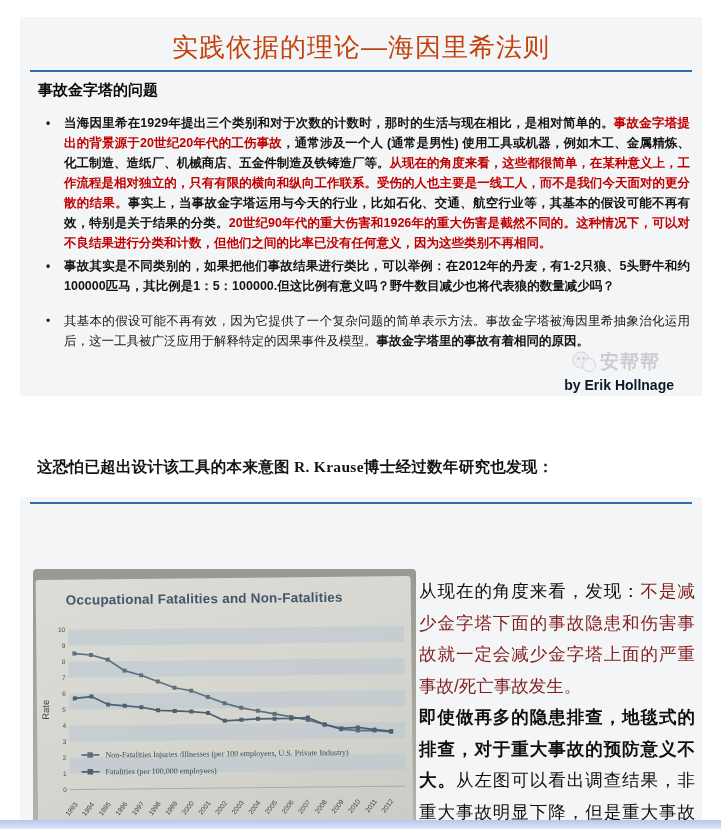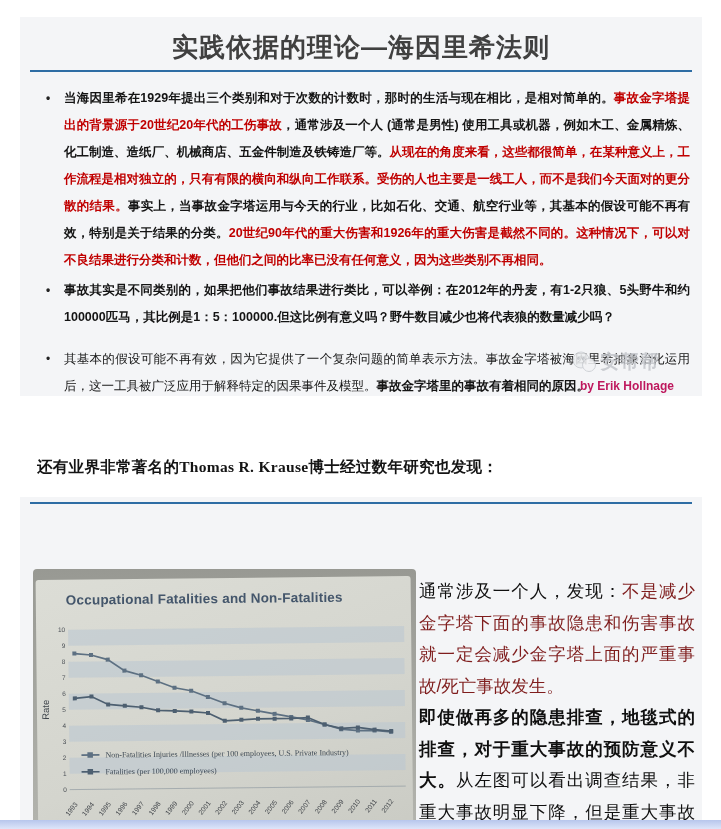"实践依据的理论—海因里希法则" .slide-title { color: #404040 -> #c2410c; font-weight: 700 -> 400 }
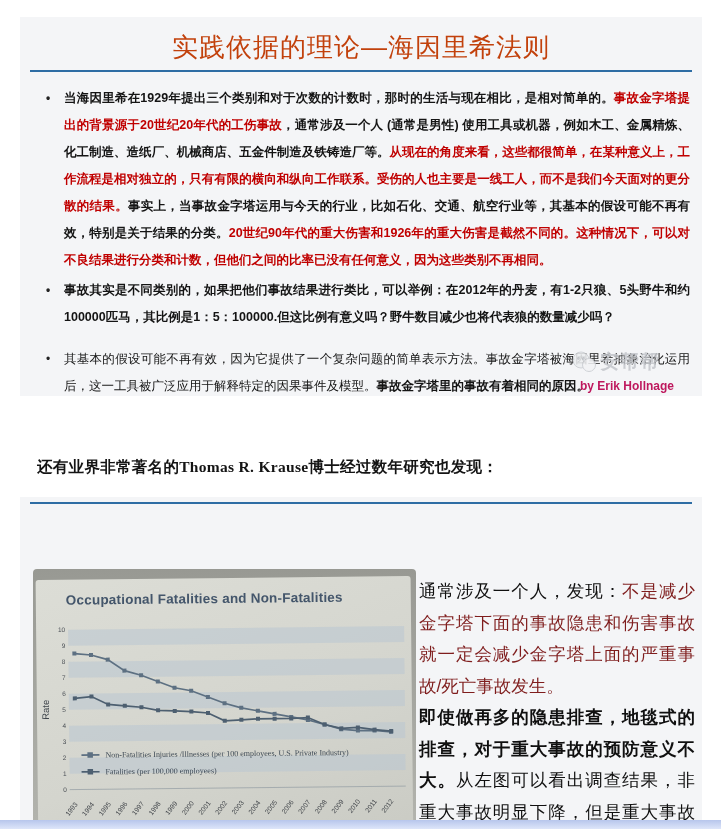"事故金字塔的问题" h2.section-heading { html: none -> <h2>事故金字塔的问题</h2> }
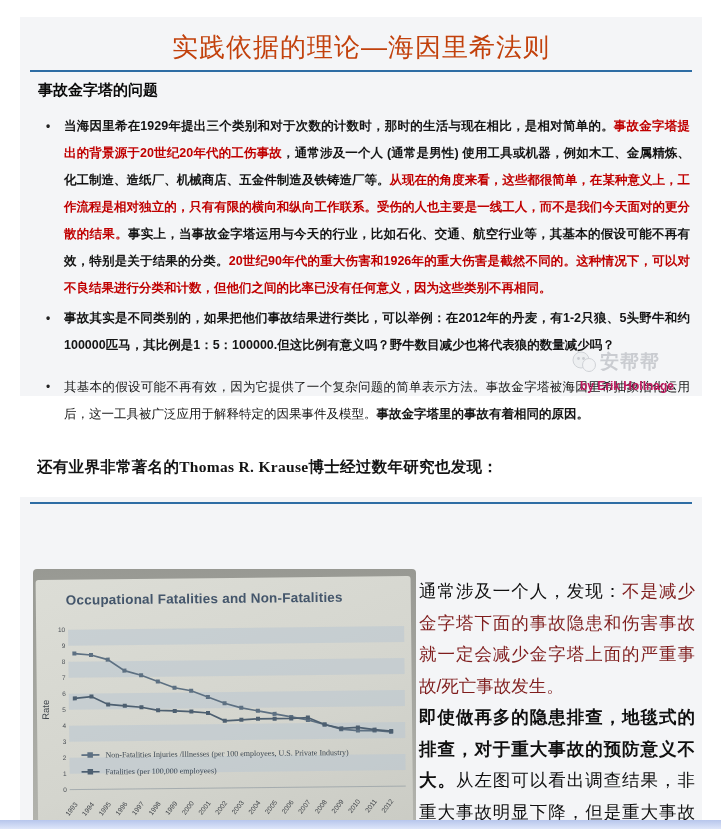"当海因里希在1929年提出三个类别和对于次数的计数时，那时的生活与现在相比，是相" ul.bullets li { line-height: 27px -> 20px }
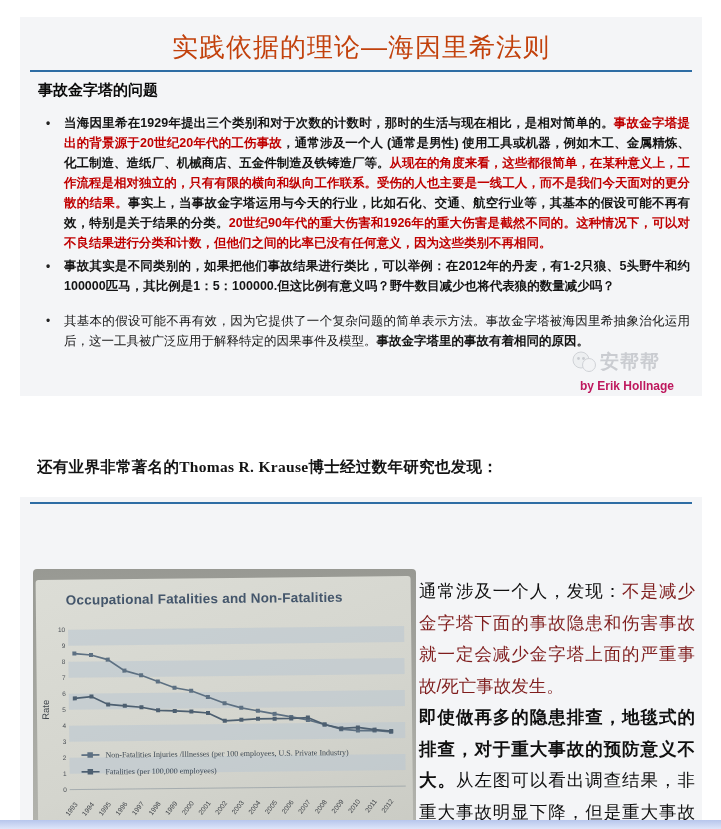"by Erik Hollnage" .byline { color: #be185d -> #0f172a; font-size: 12px -> 14px }
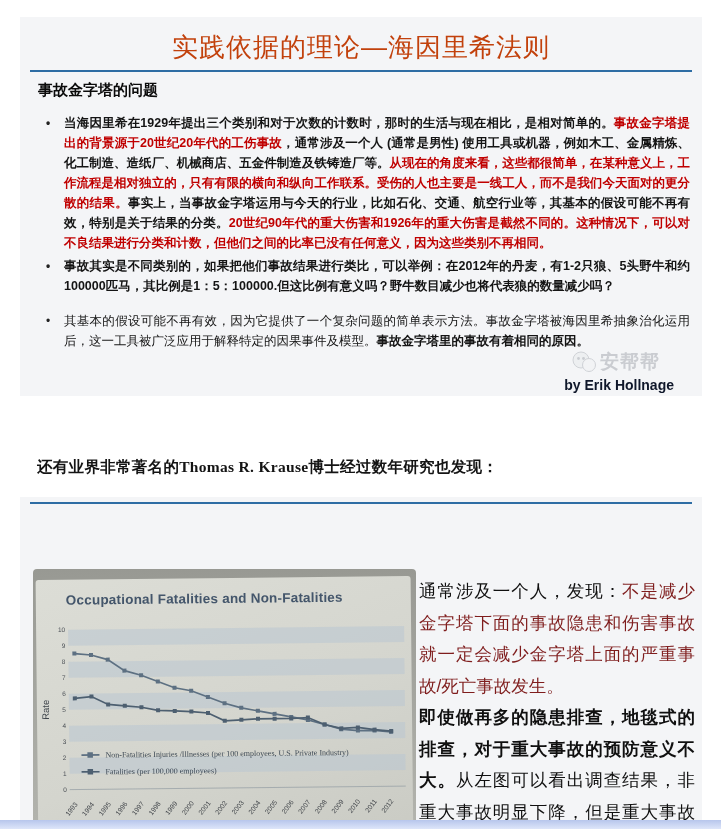"还有业界非常著名的Thomas R. Krause博士经过数年研究也发现：" p.mid-text { text: 还有业界非常著名的Thomas -> 这恐怕已超出设计该工具的本来意图 }
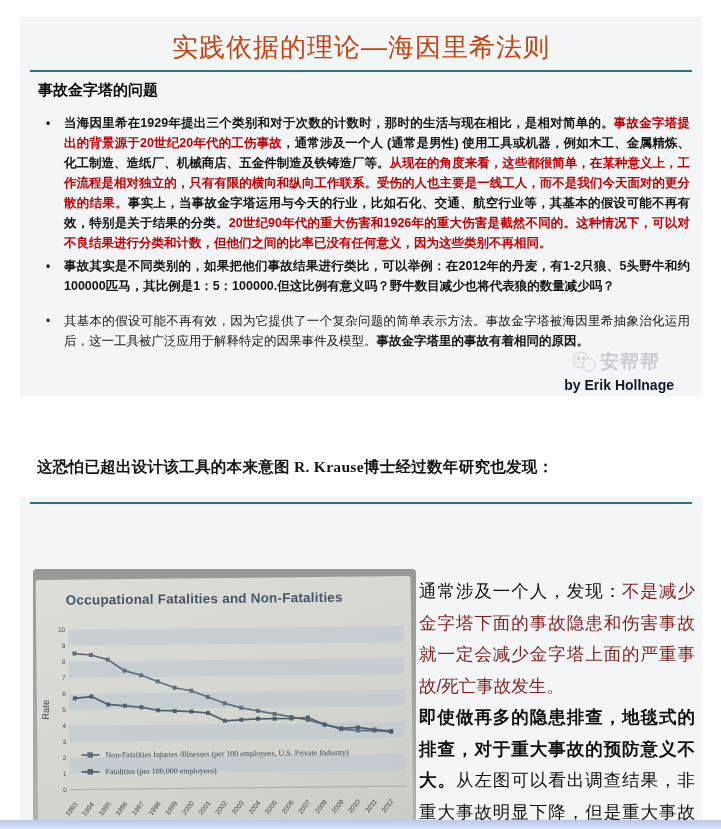"通常涉及一个人，发现：" span { text: 通常涉及一个人 -> 从现在的角度来看 }
